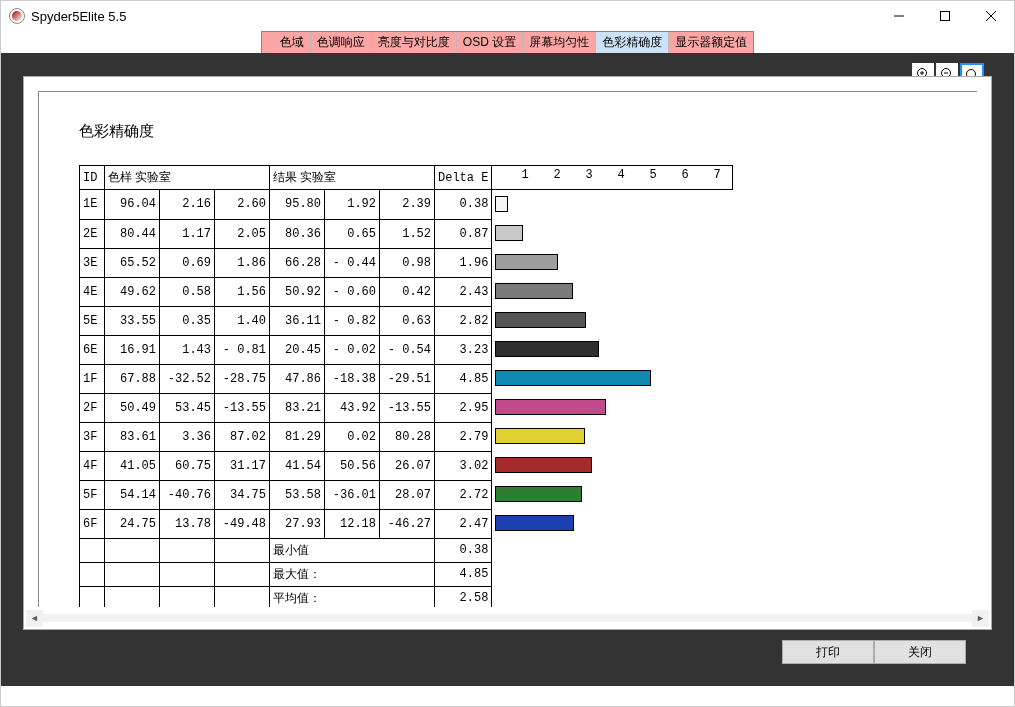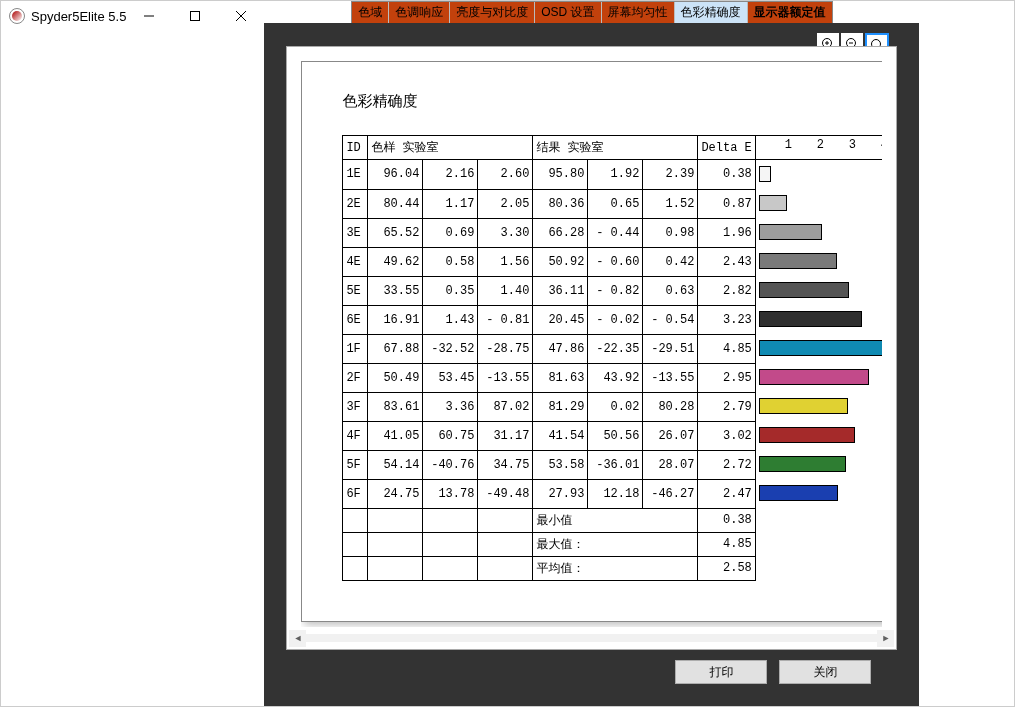"Spyder5Elite 5.5" .window { flex-direction: row -> column }
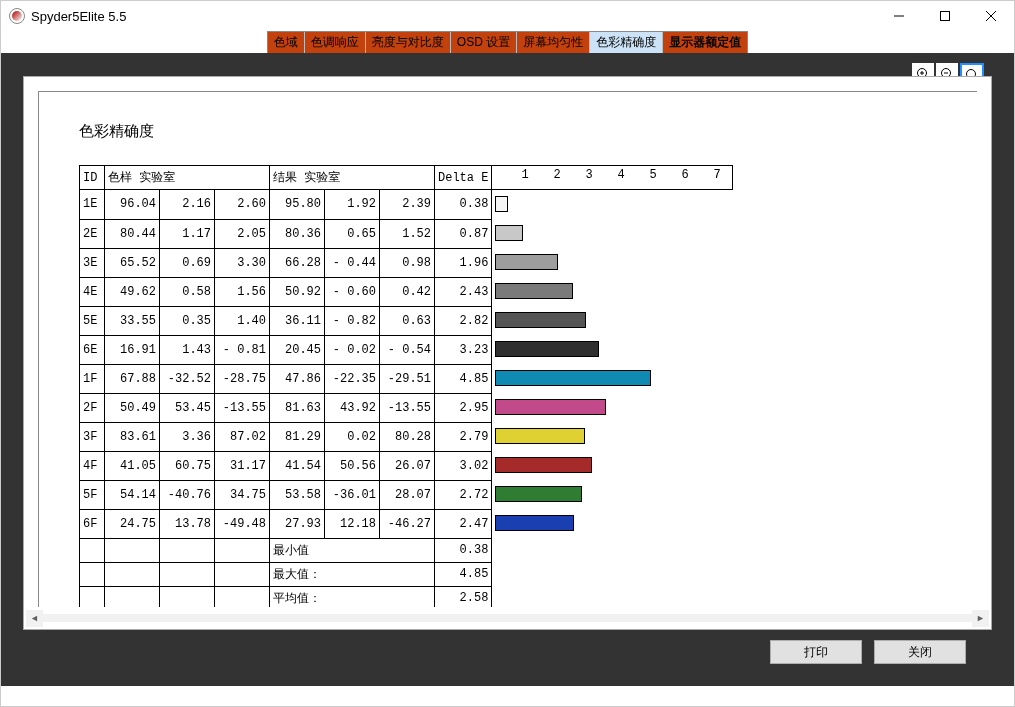"色域" .tabs-wrap { background: #c2410c -> #fca5a5; padding-left: none -> 12px }
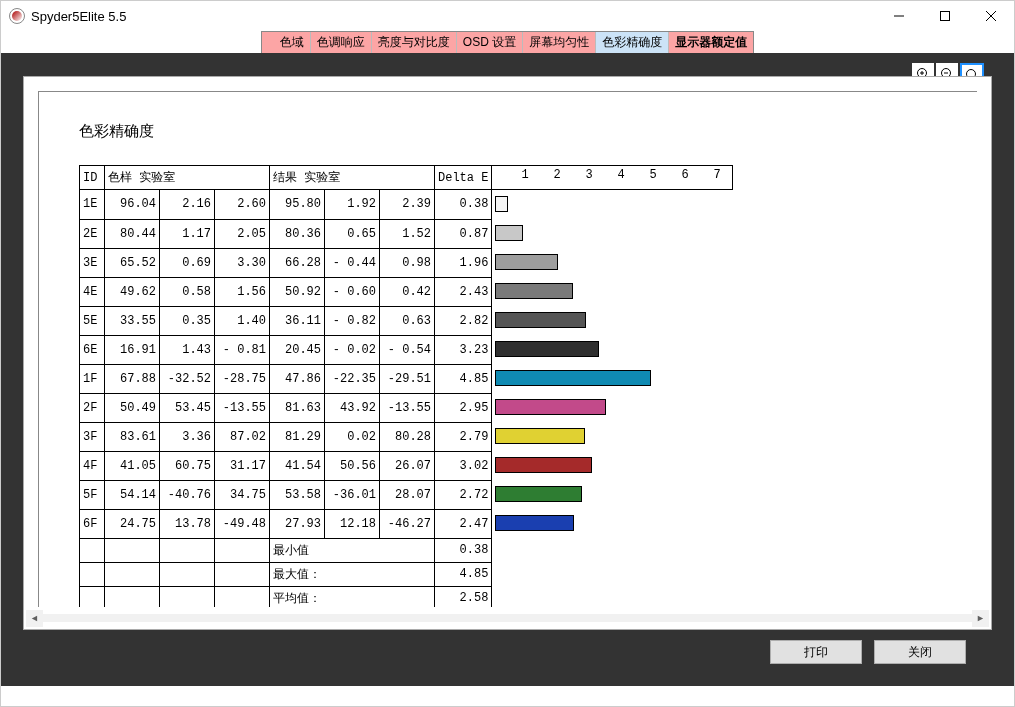"显示器额定值" .tab:last-child { font-weight: bold -> none }
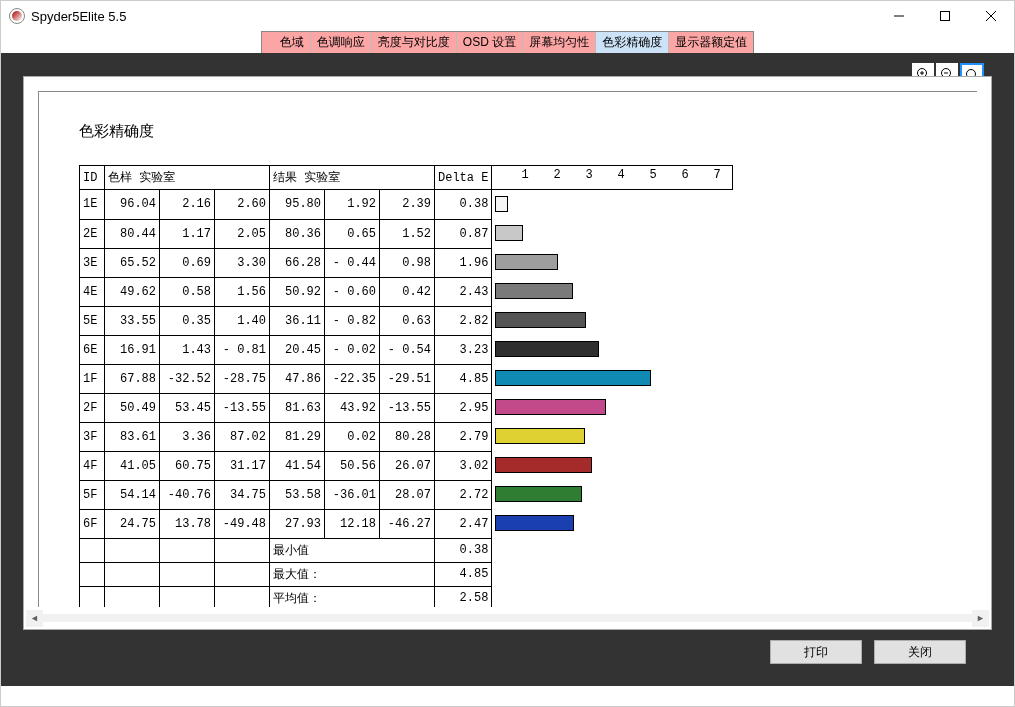"色样 实验室" .col-label { font-family: none -> Liberation Serif, serif }
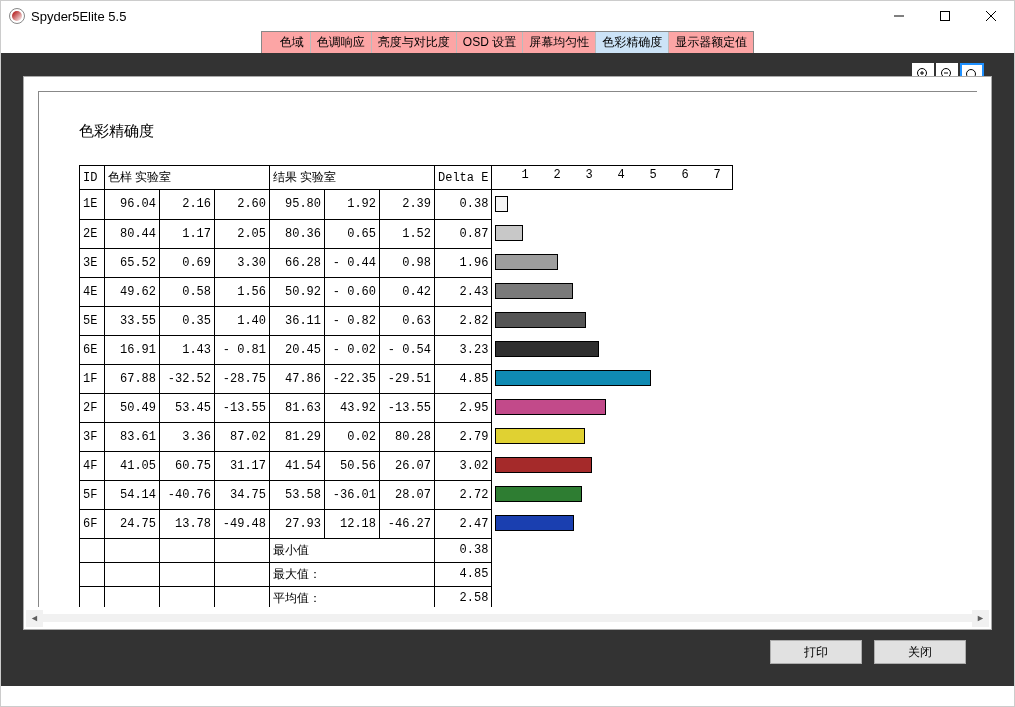"3.30" td.col-num { text: 3.30 -> 1.86 }
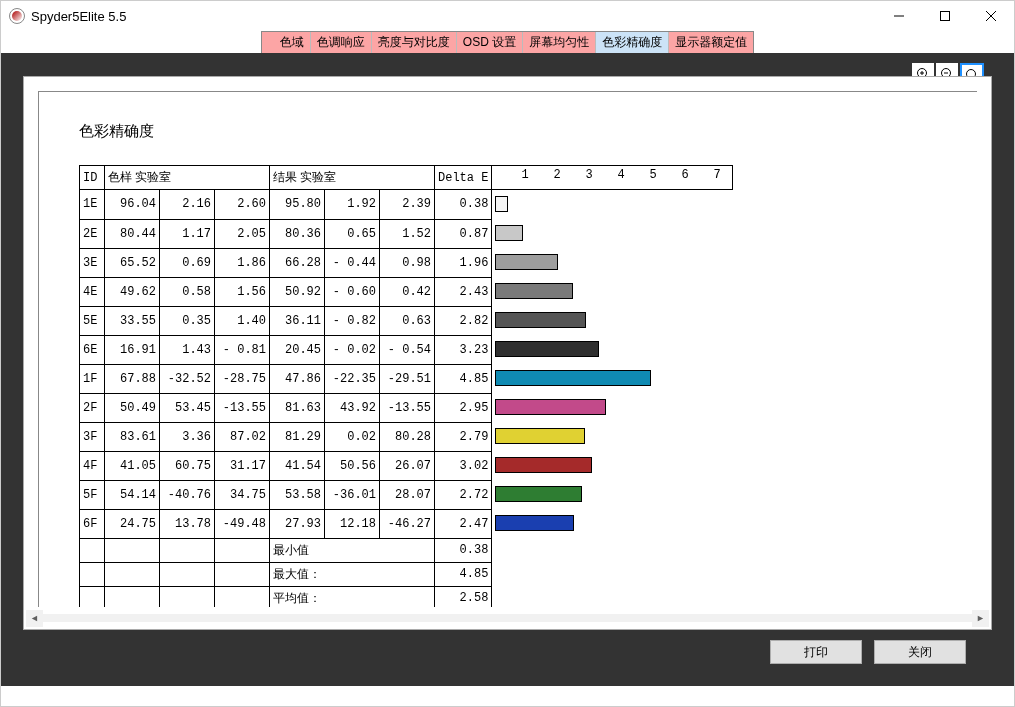"-22.35" td.col-num { text: -22.35 -> -18.38 }
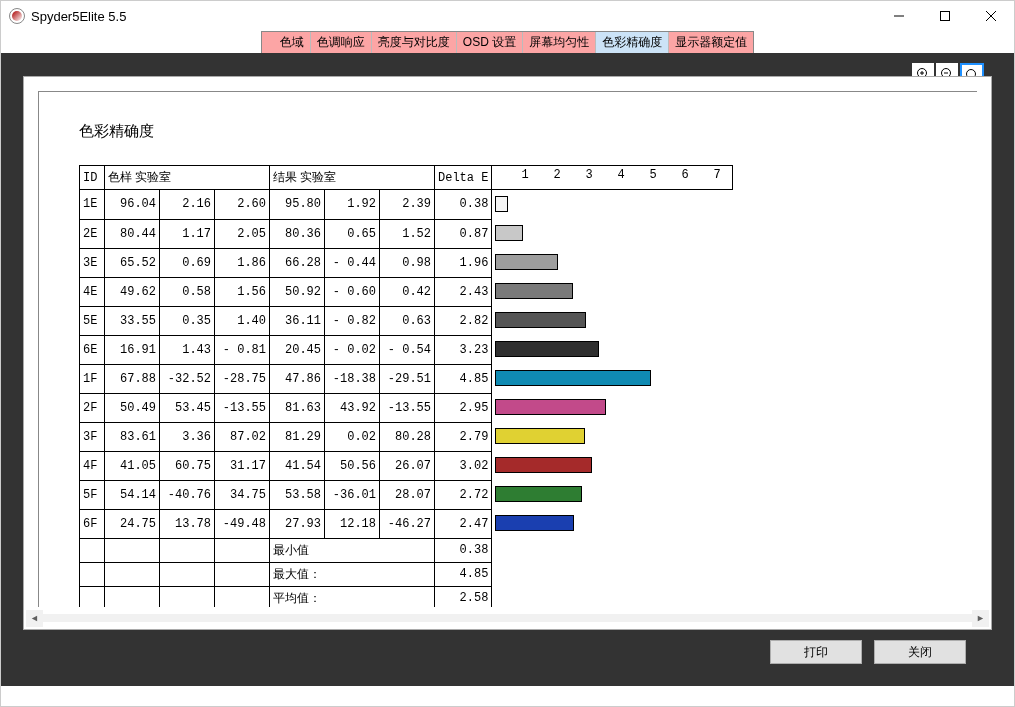"81.63" td.col-num { text: 81.63 -> 83.21 }
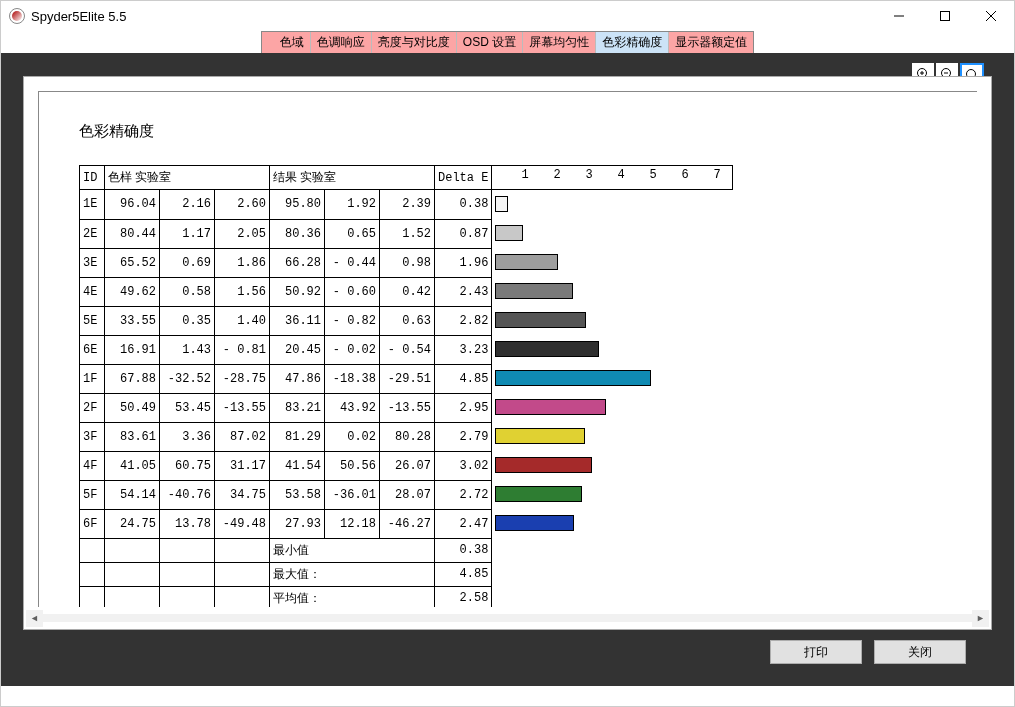"打印" .button-row { gap: 12px -> none }
